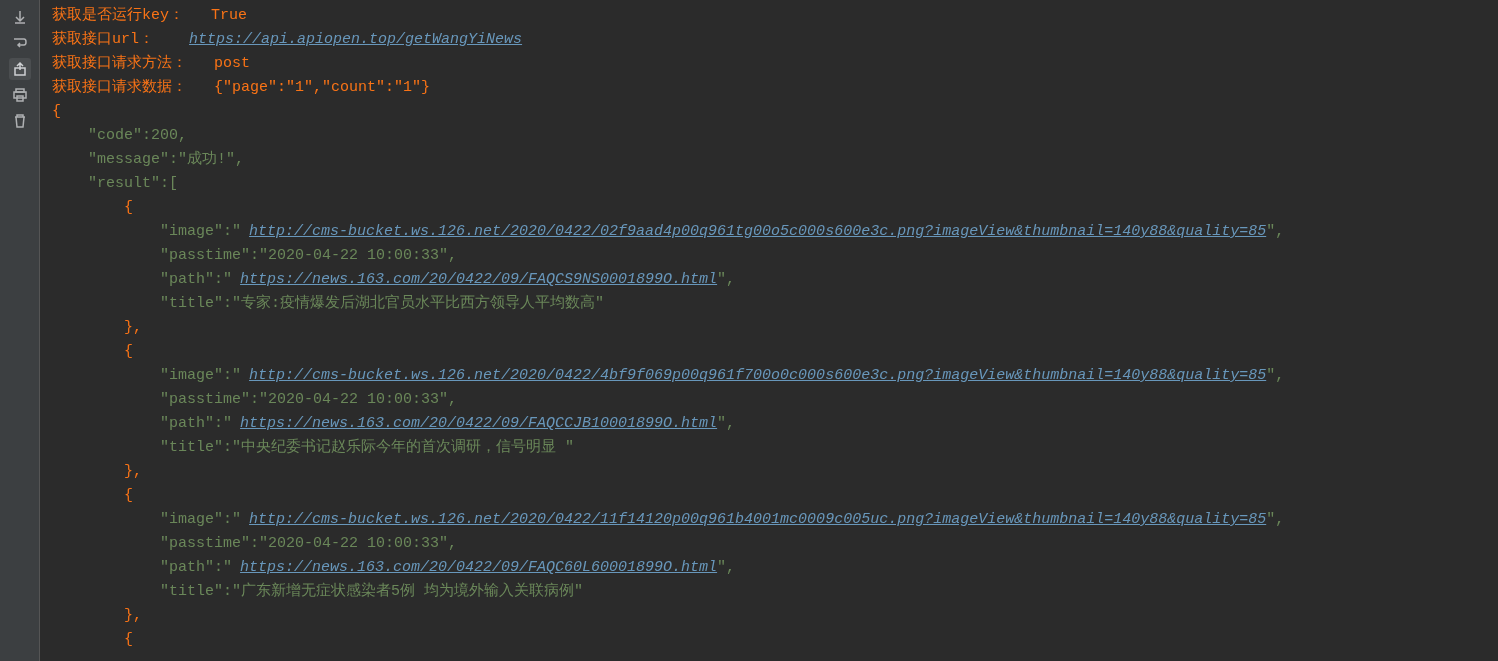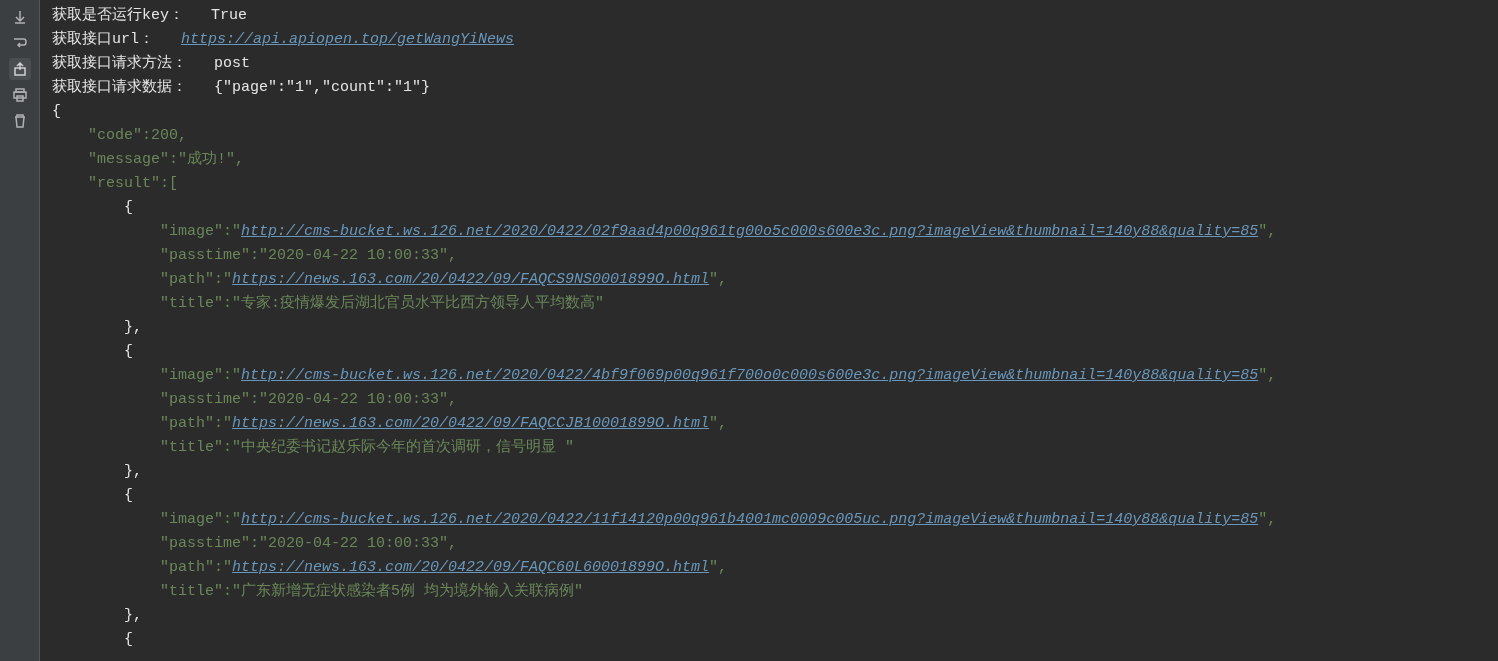"获取是否运行key：" .plain { color: #e5e5e5 -> #f97316 }
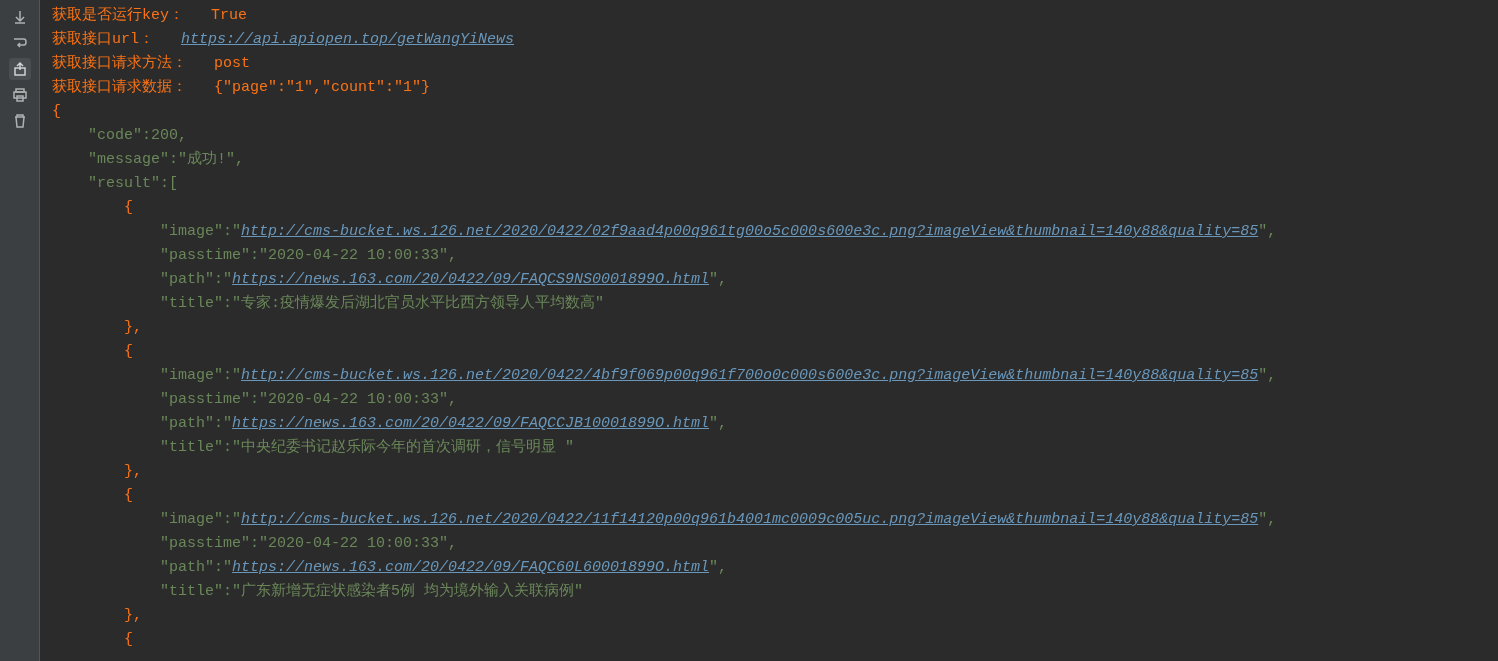"https://api.apiopen.top/getWangYiNews" .link { margin-left: none -> 8px }
